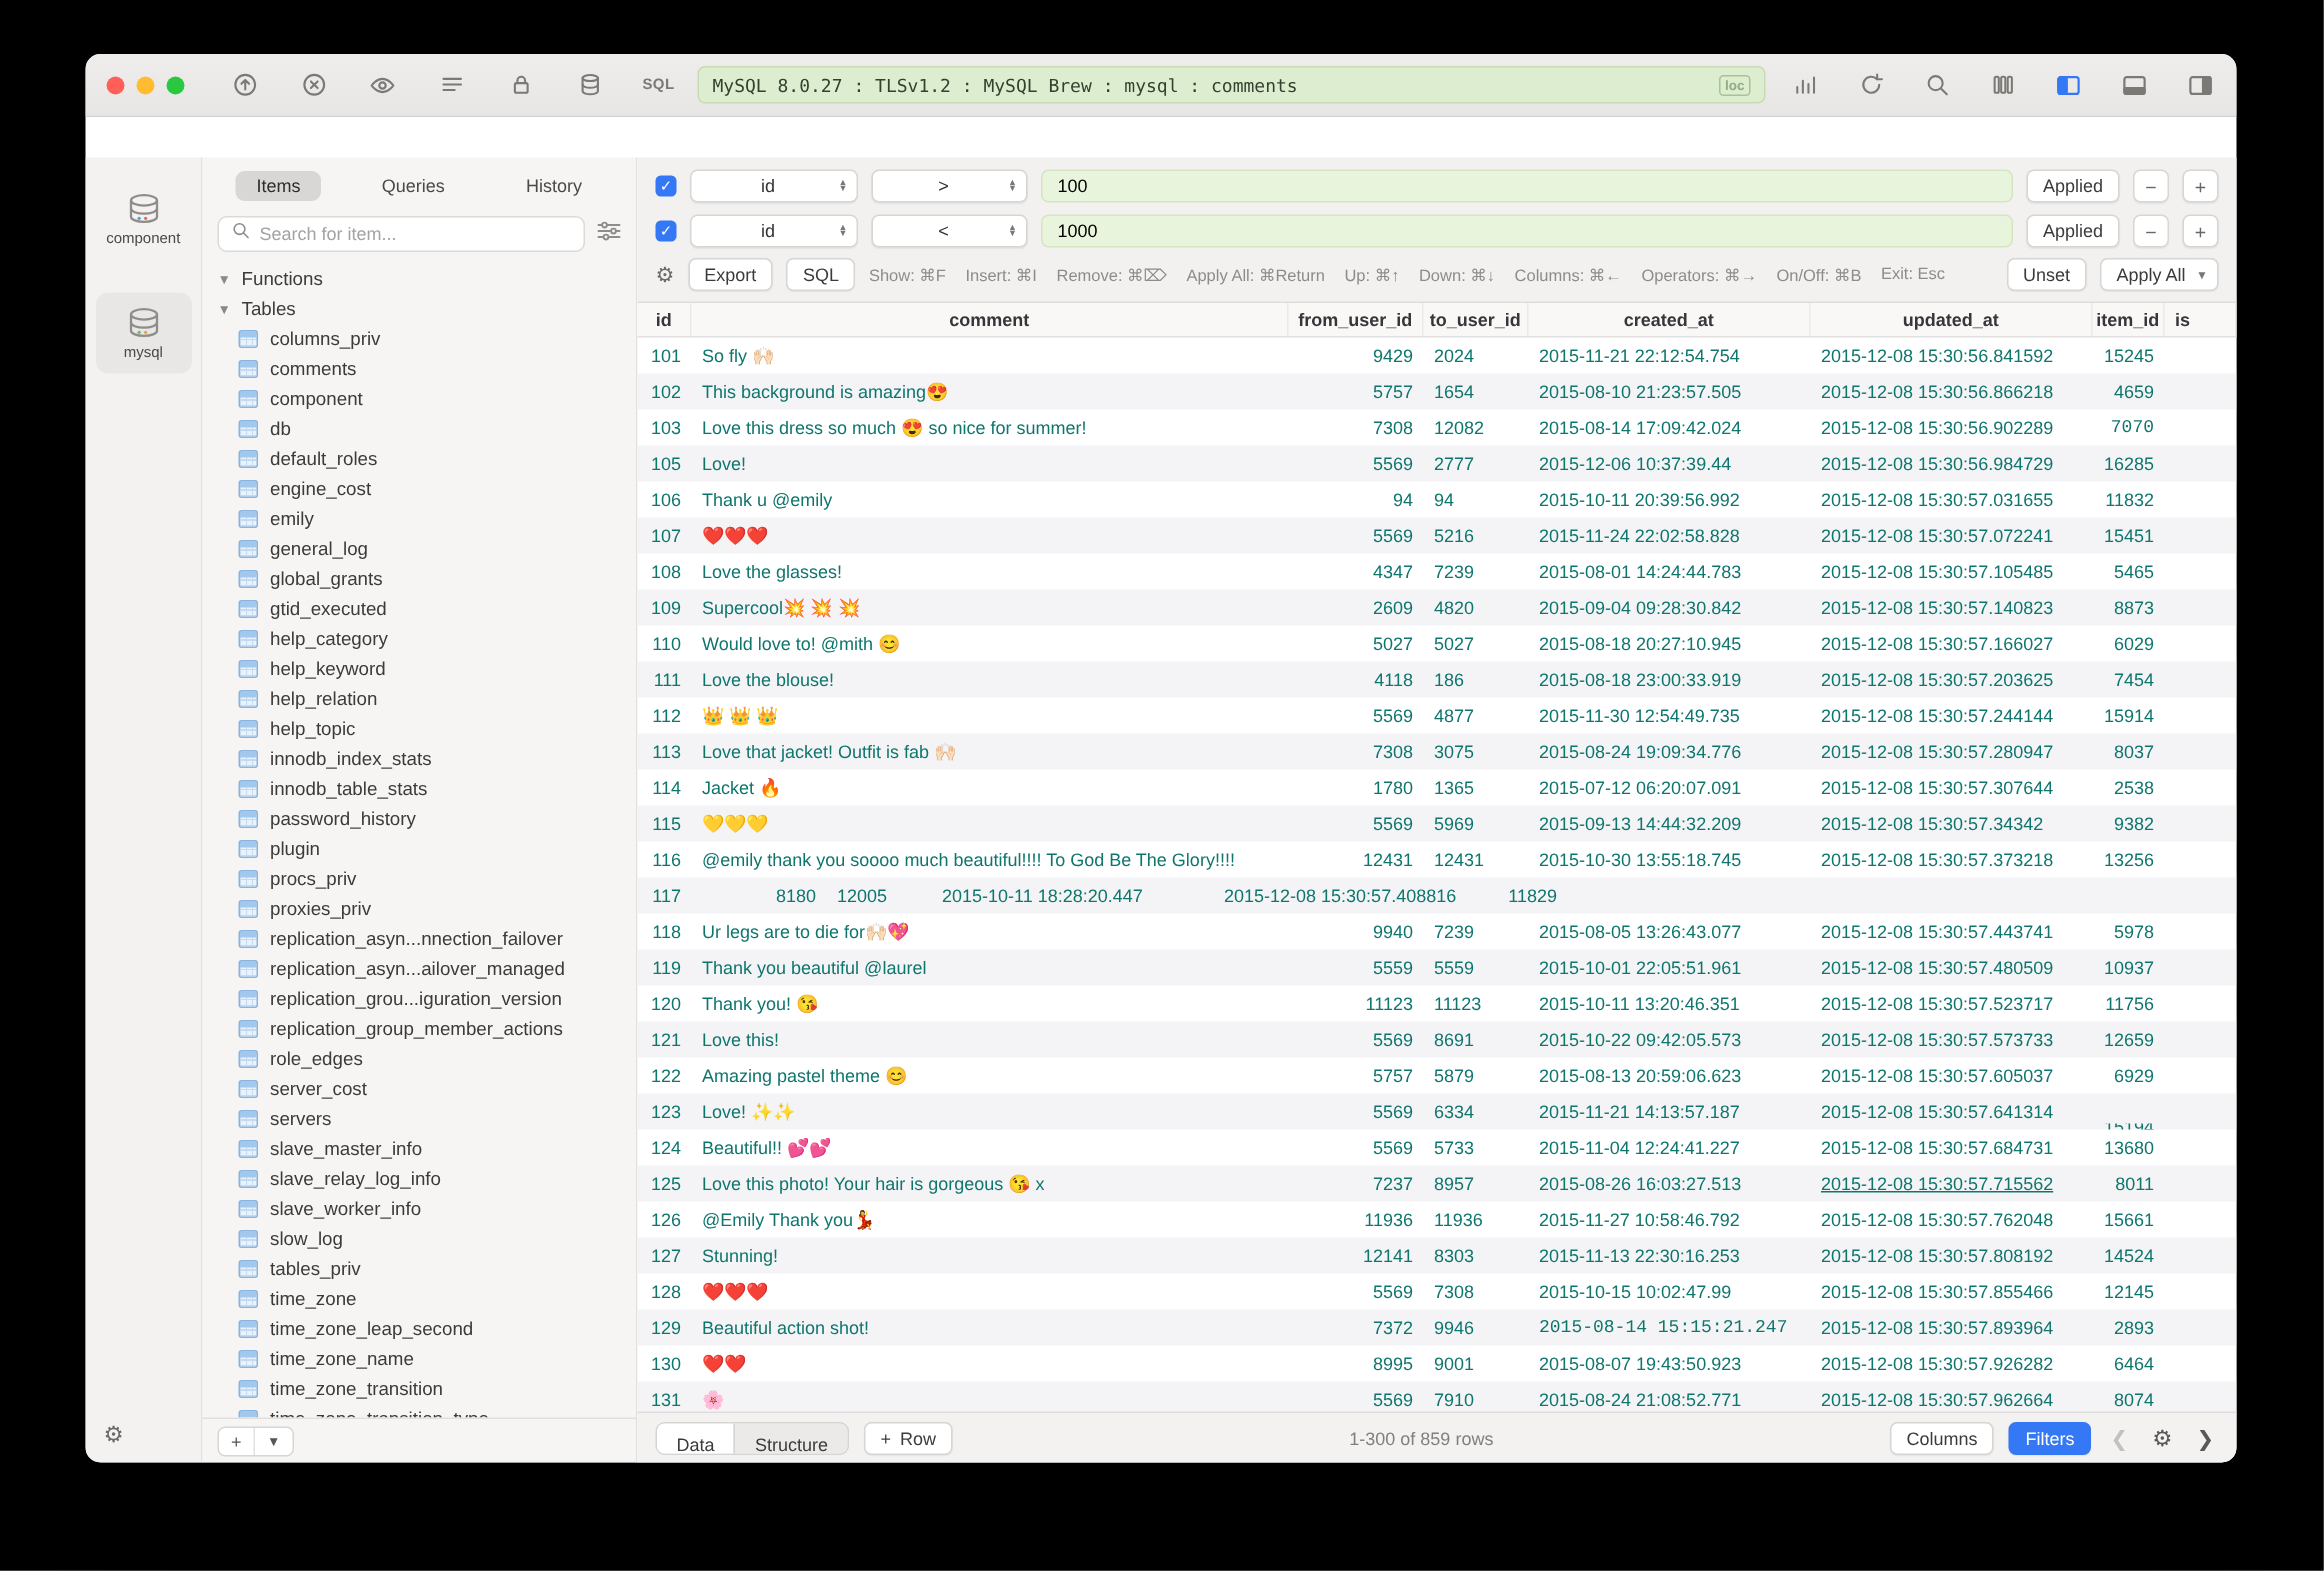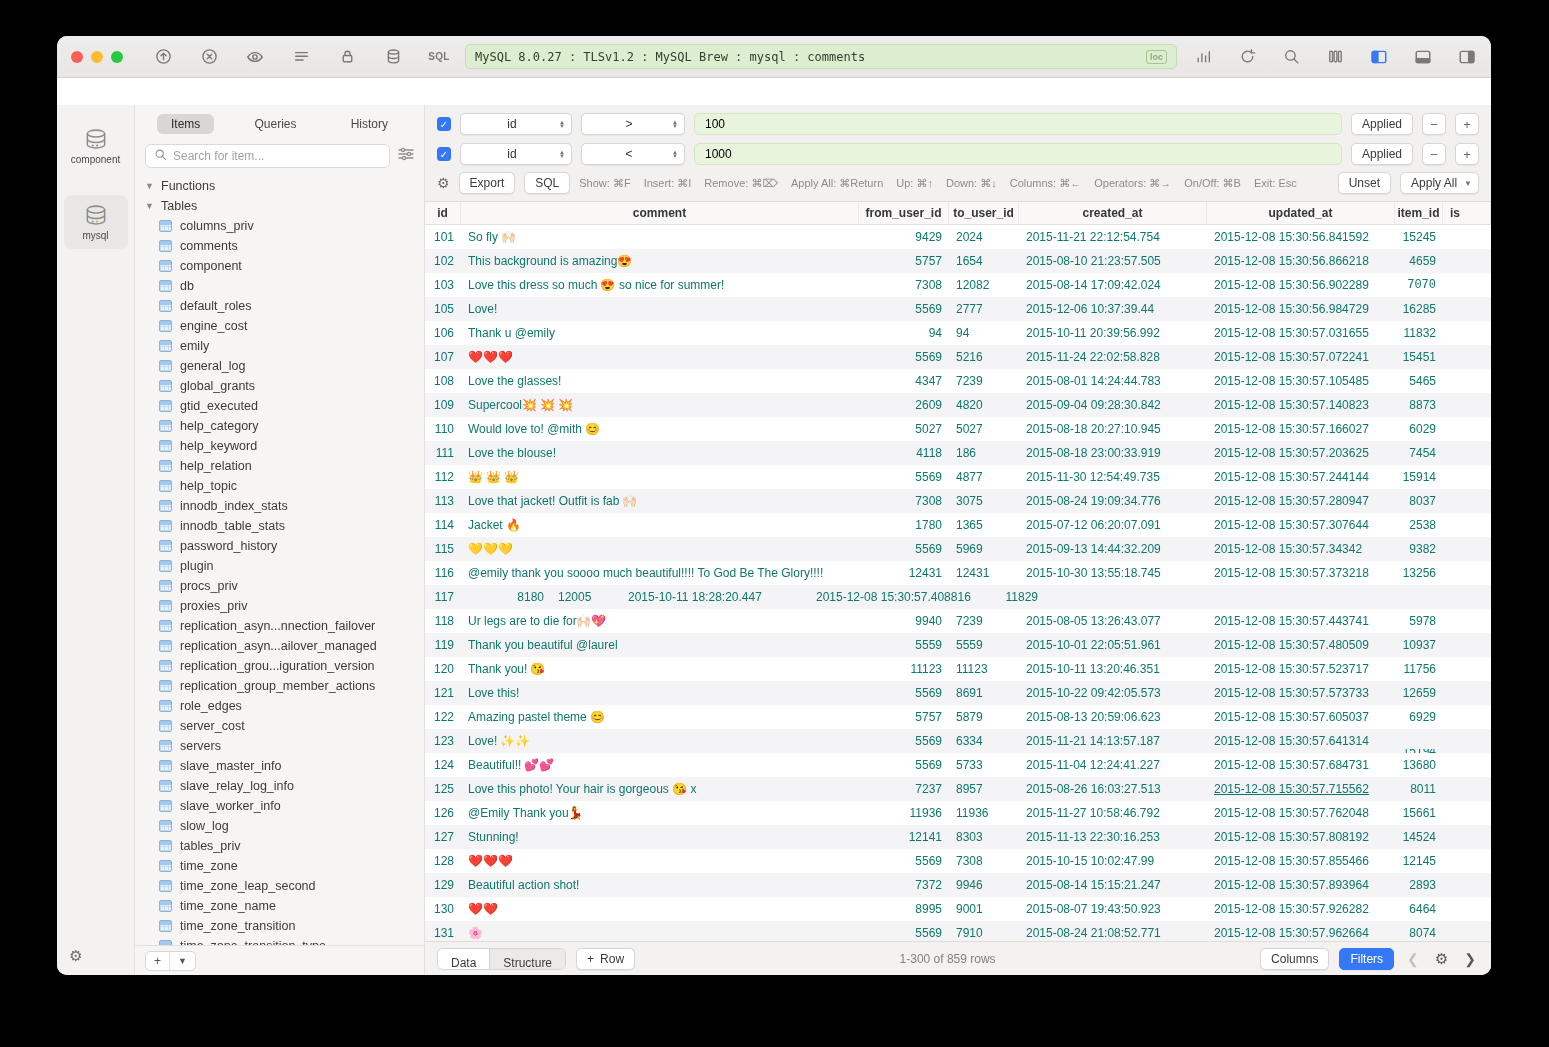"2015-08-14 15:15:21.247" div.gb-cell { font-family: none -> Liberation Mono, monospace }
